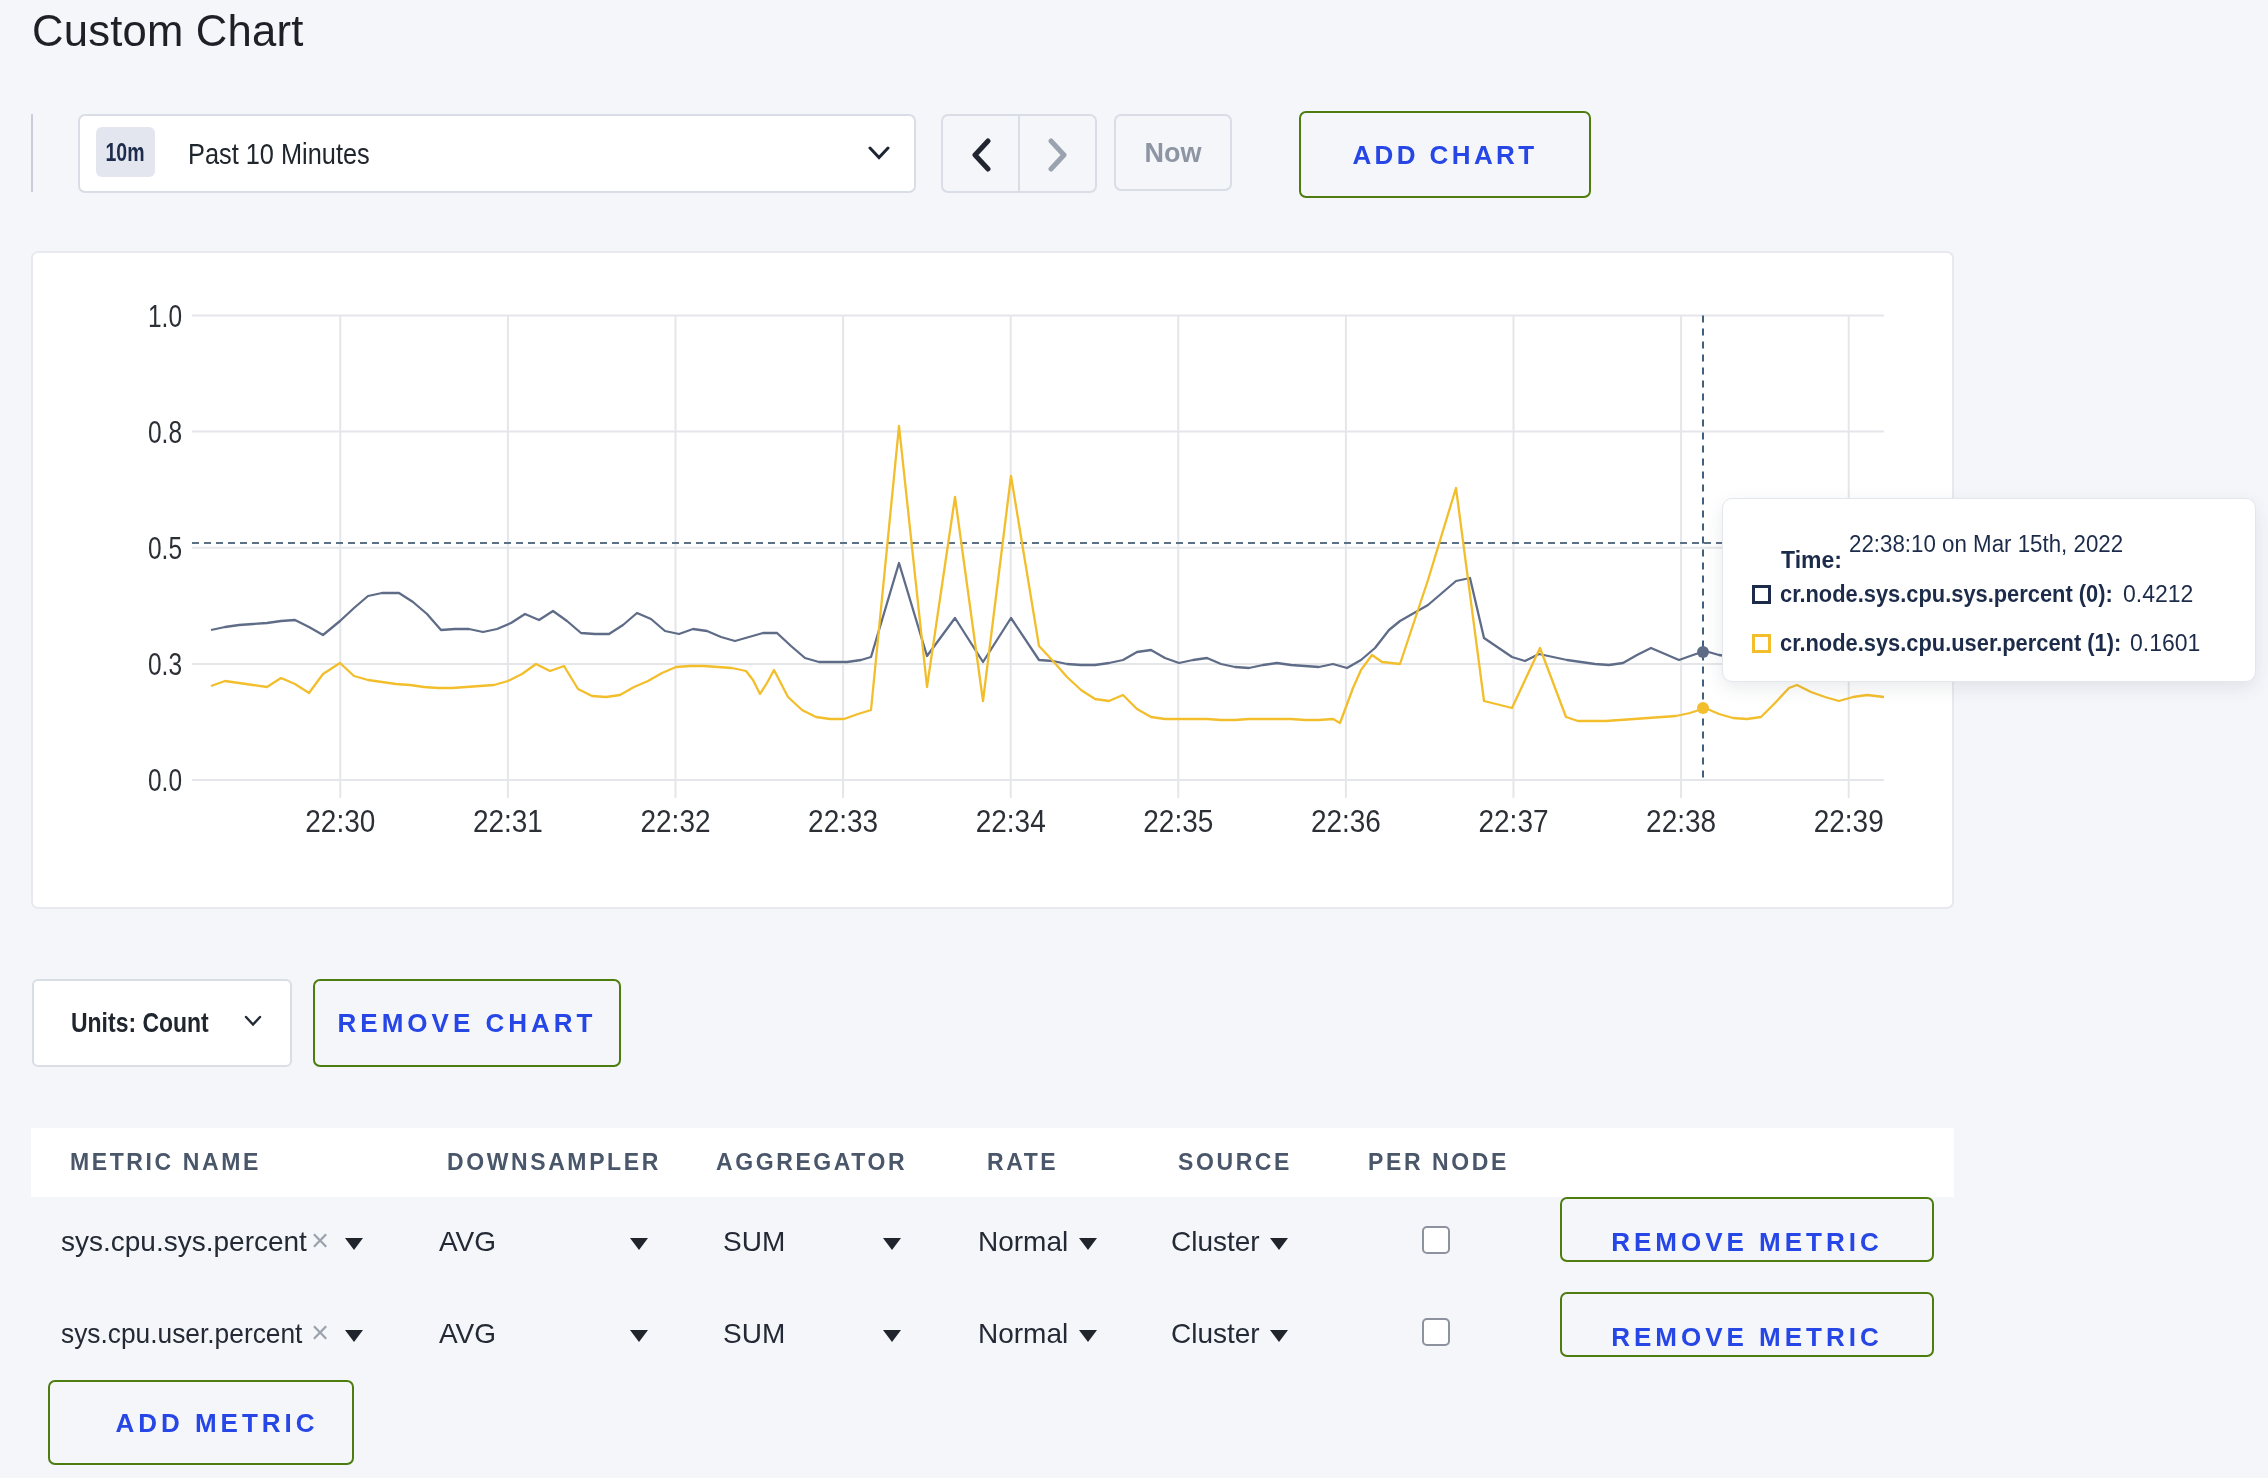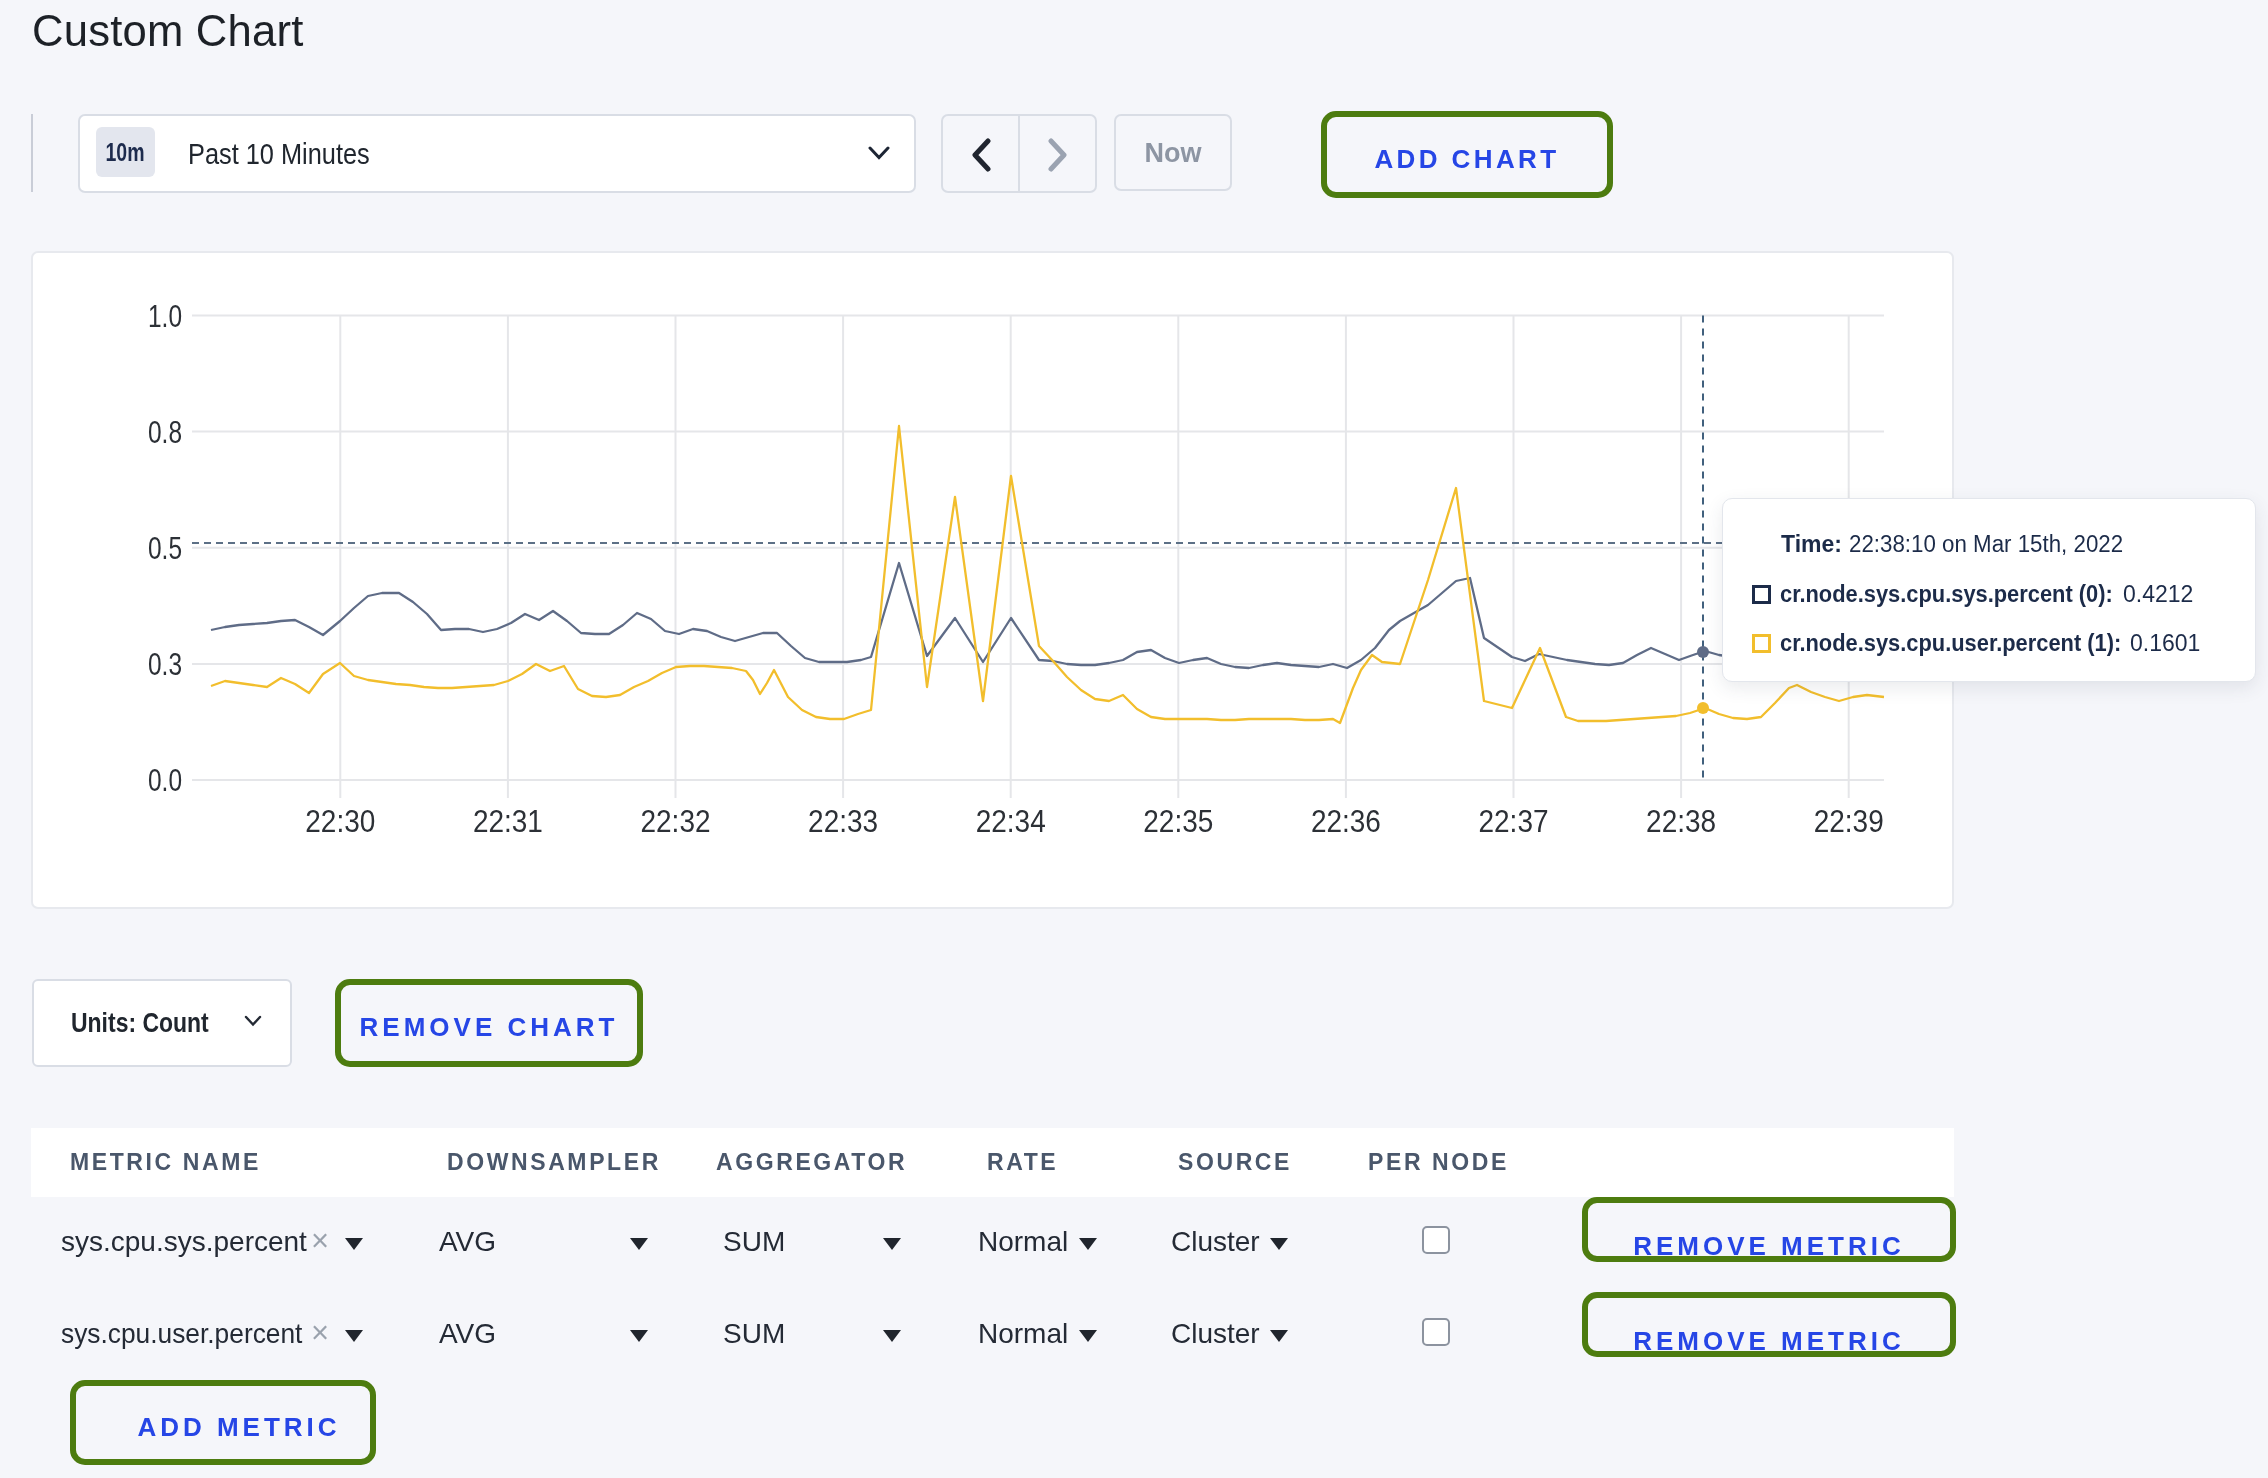"ADD CHART" .btn { border: 6px solid #4d7c0f -> 2px solid #4d7c0f; border-radius: 15px -> 7px; margin-left: 22px -> none }
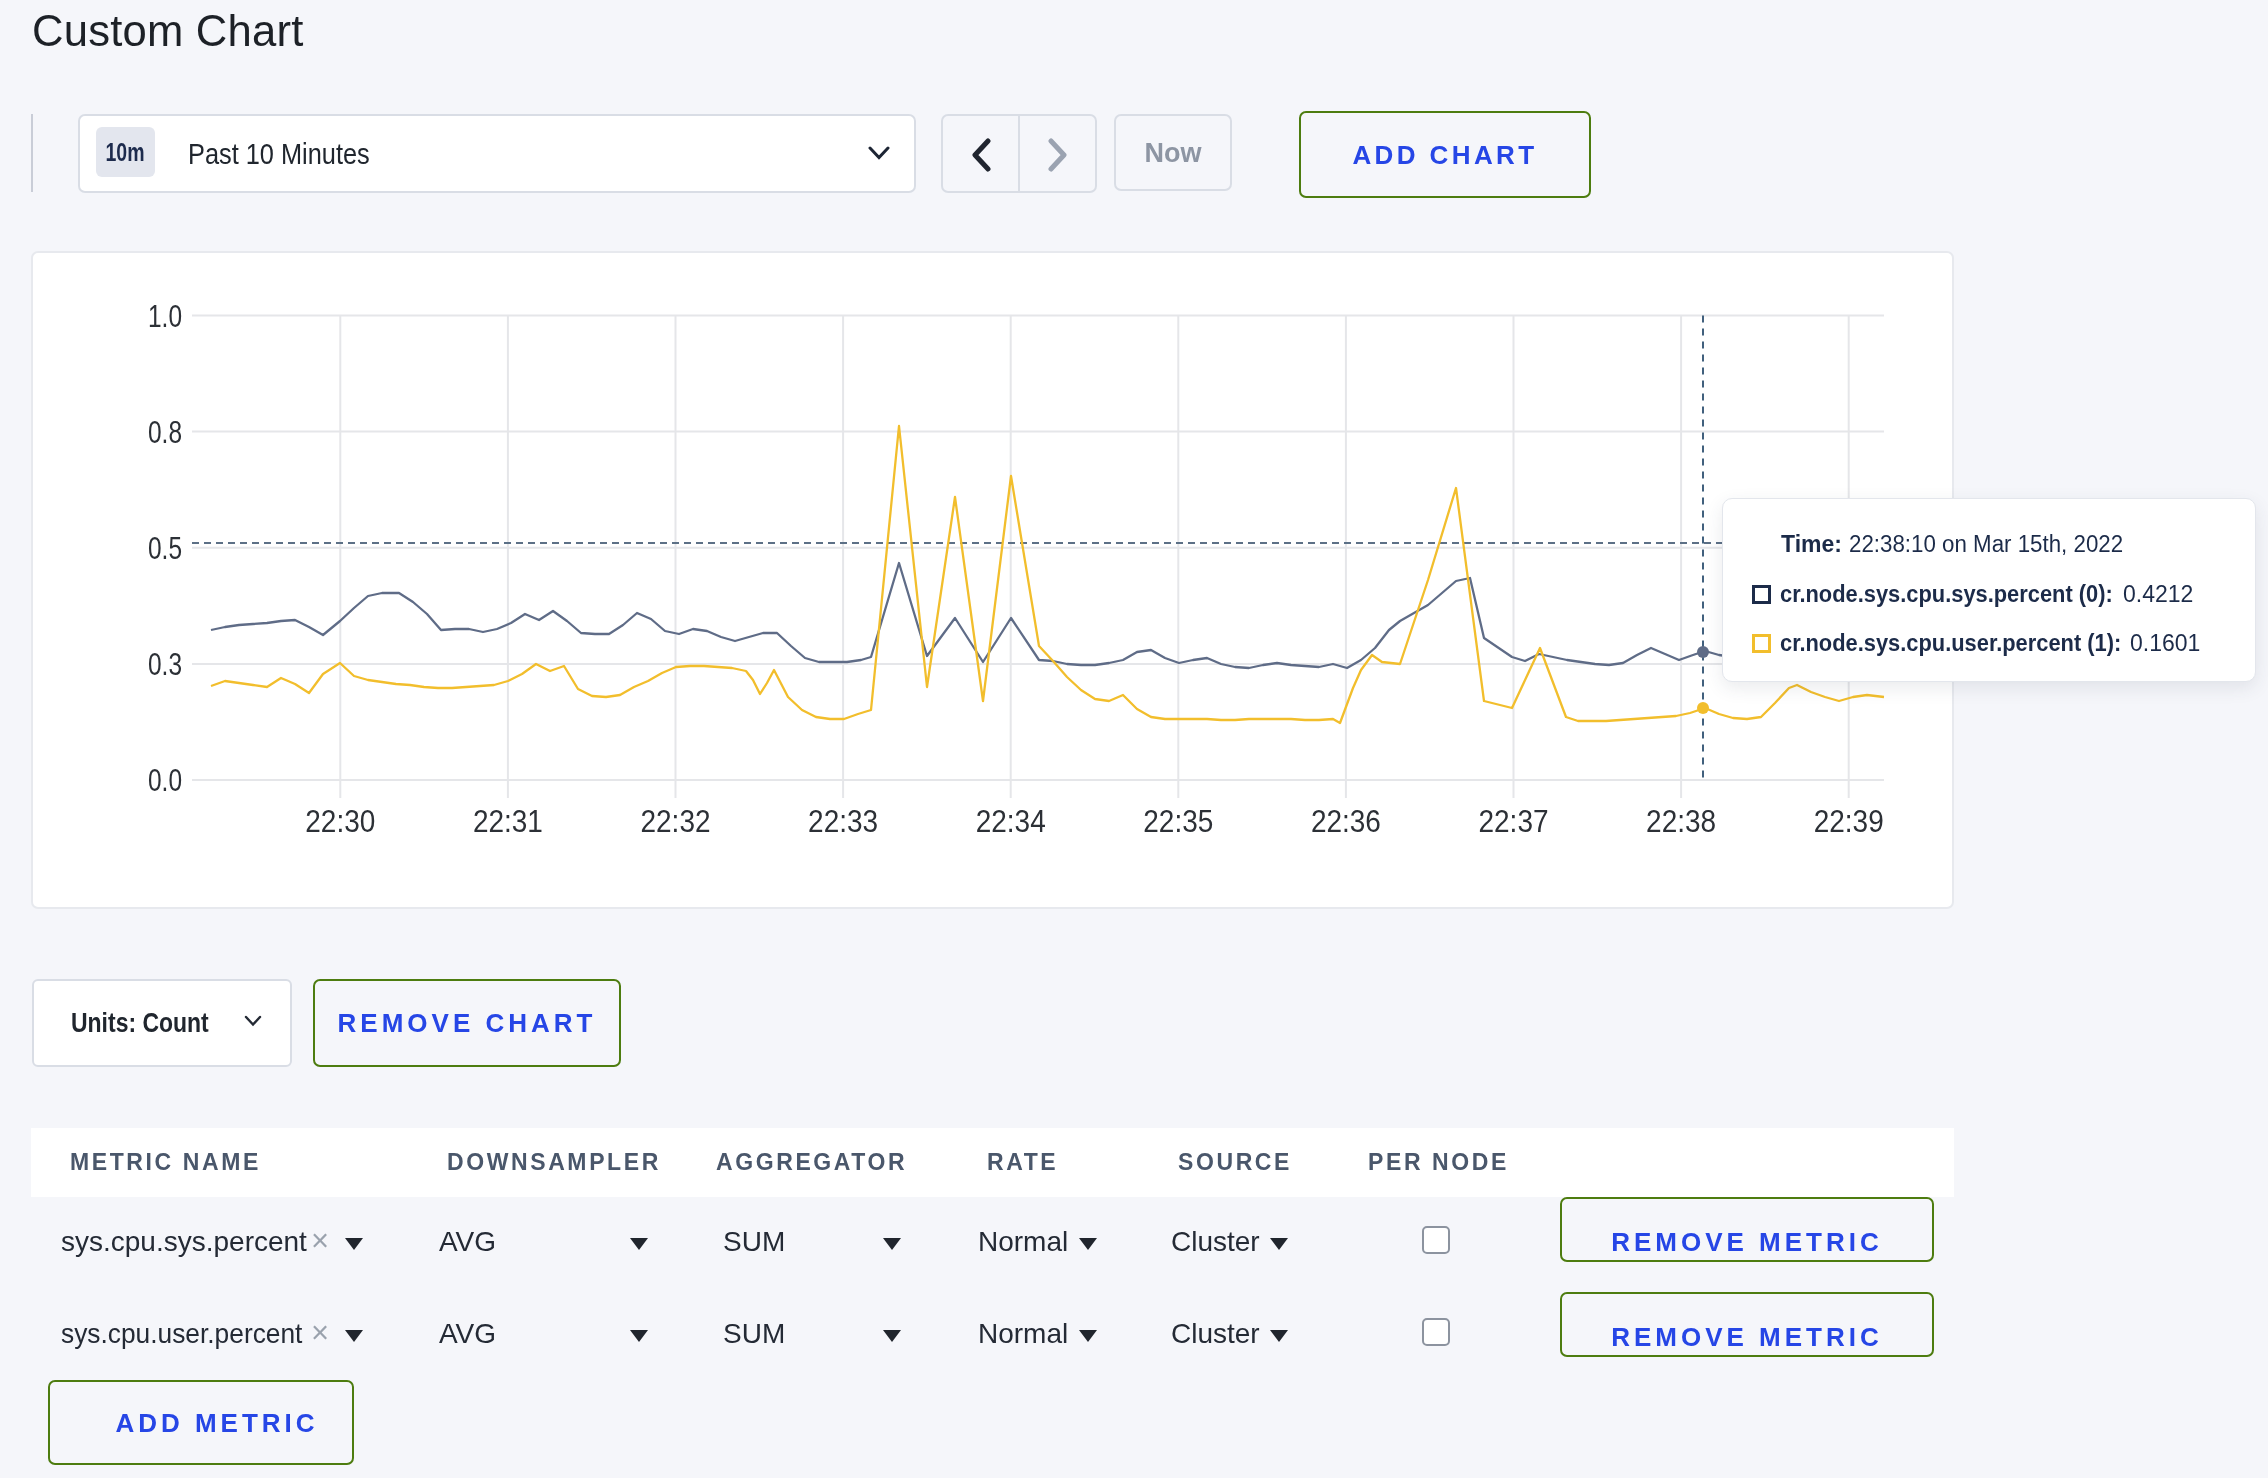"Time:" div.abs { top: 531px -> 547px }
